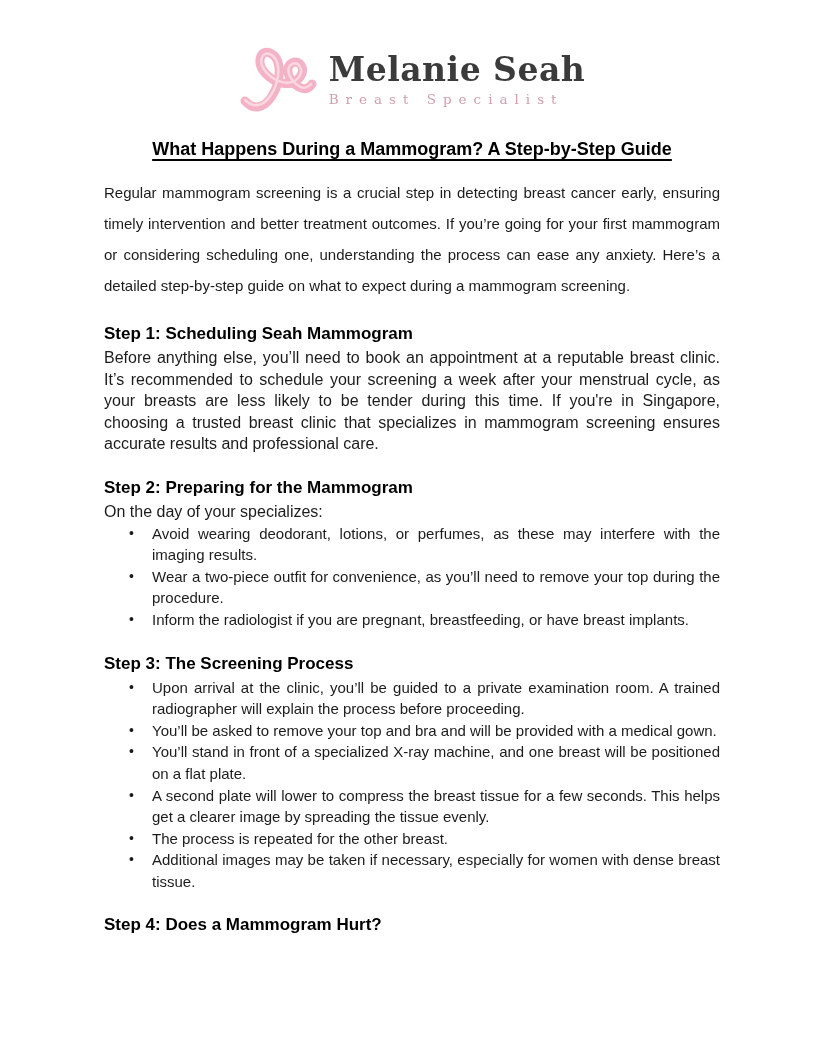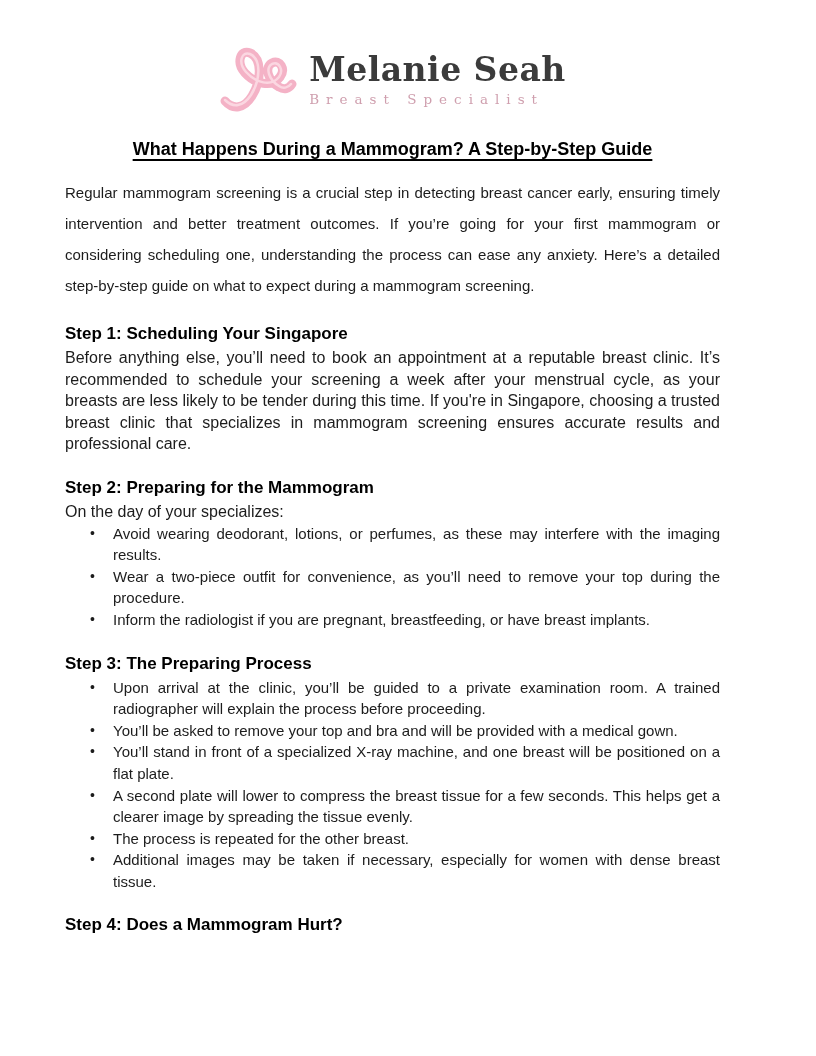"Melanie Seah" .page { padding: 38px 96px 0 65px -> 38px 96px 0 104px }
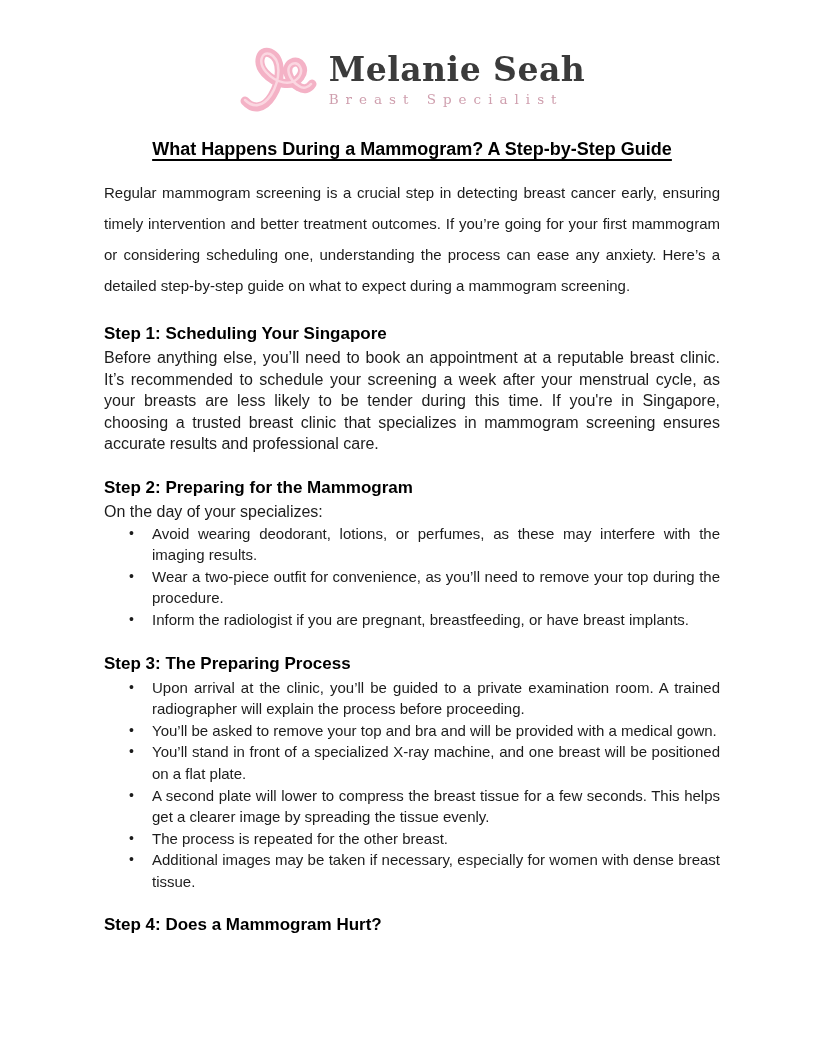"Step 1: Scheduling Your Singapore" h2.section-heading { text: Your Singapore -> Seah Mammogram }
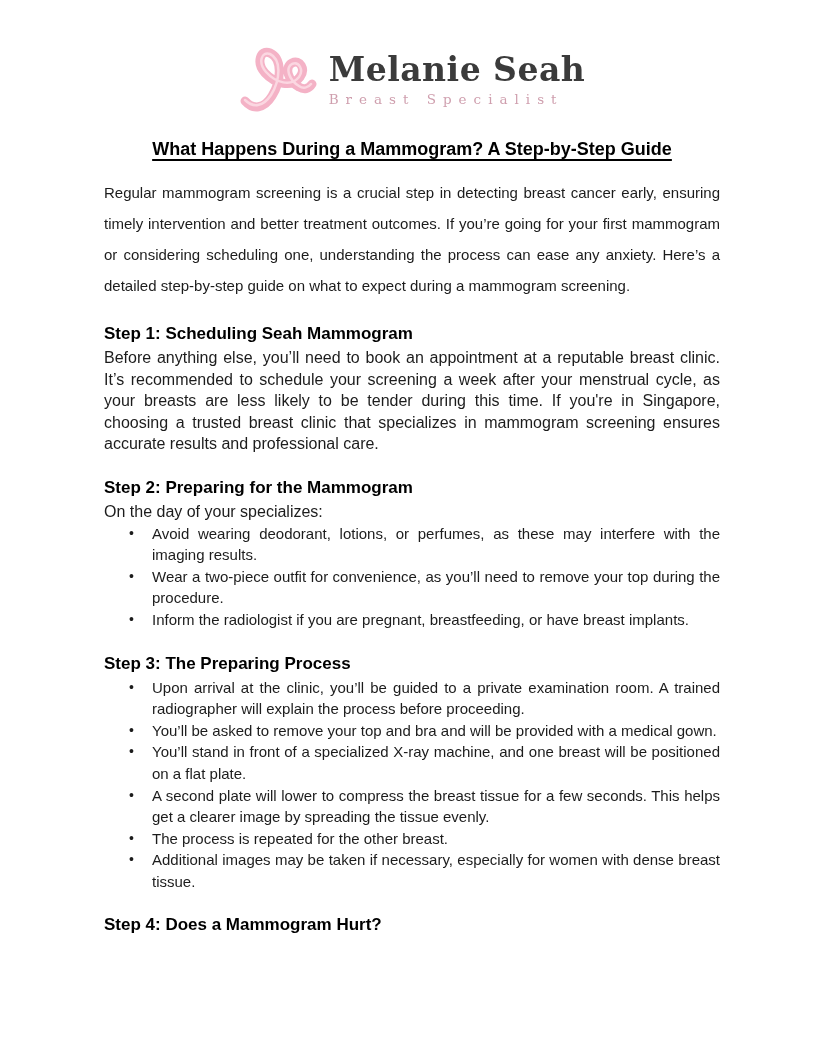"Step 3: The Preparing Process" h2.section-heading { text: Preparing -> Screening }
